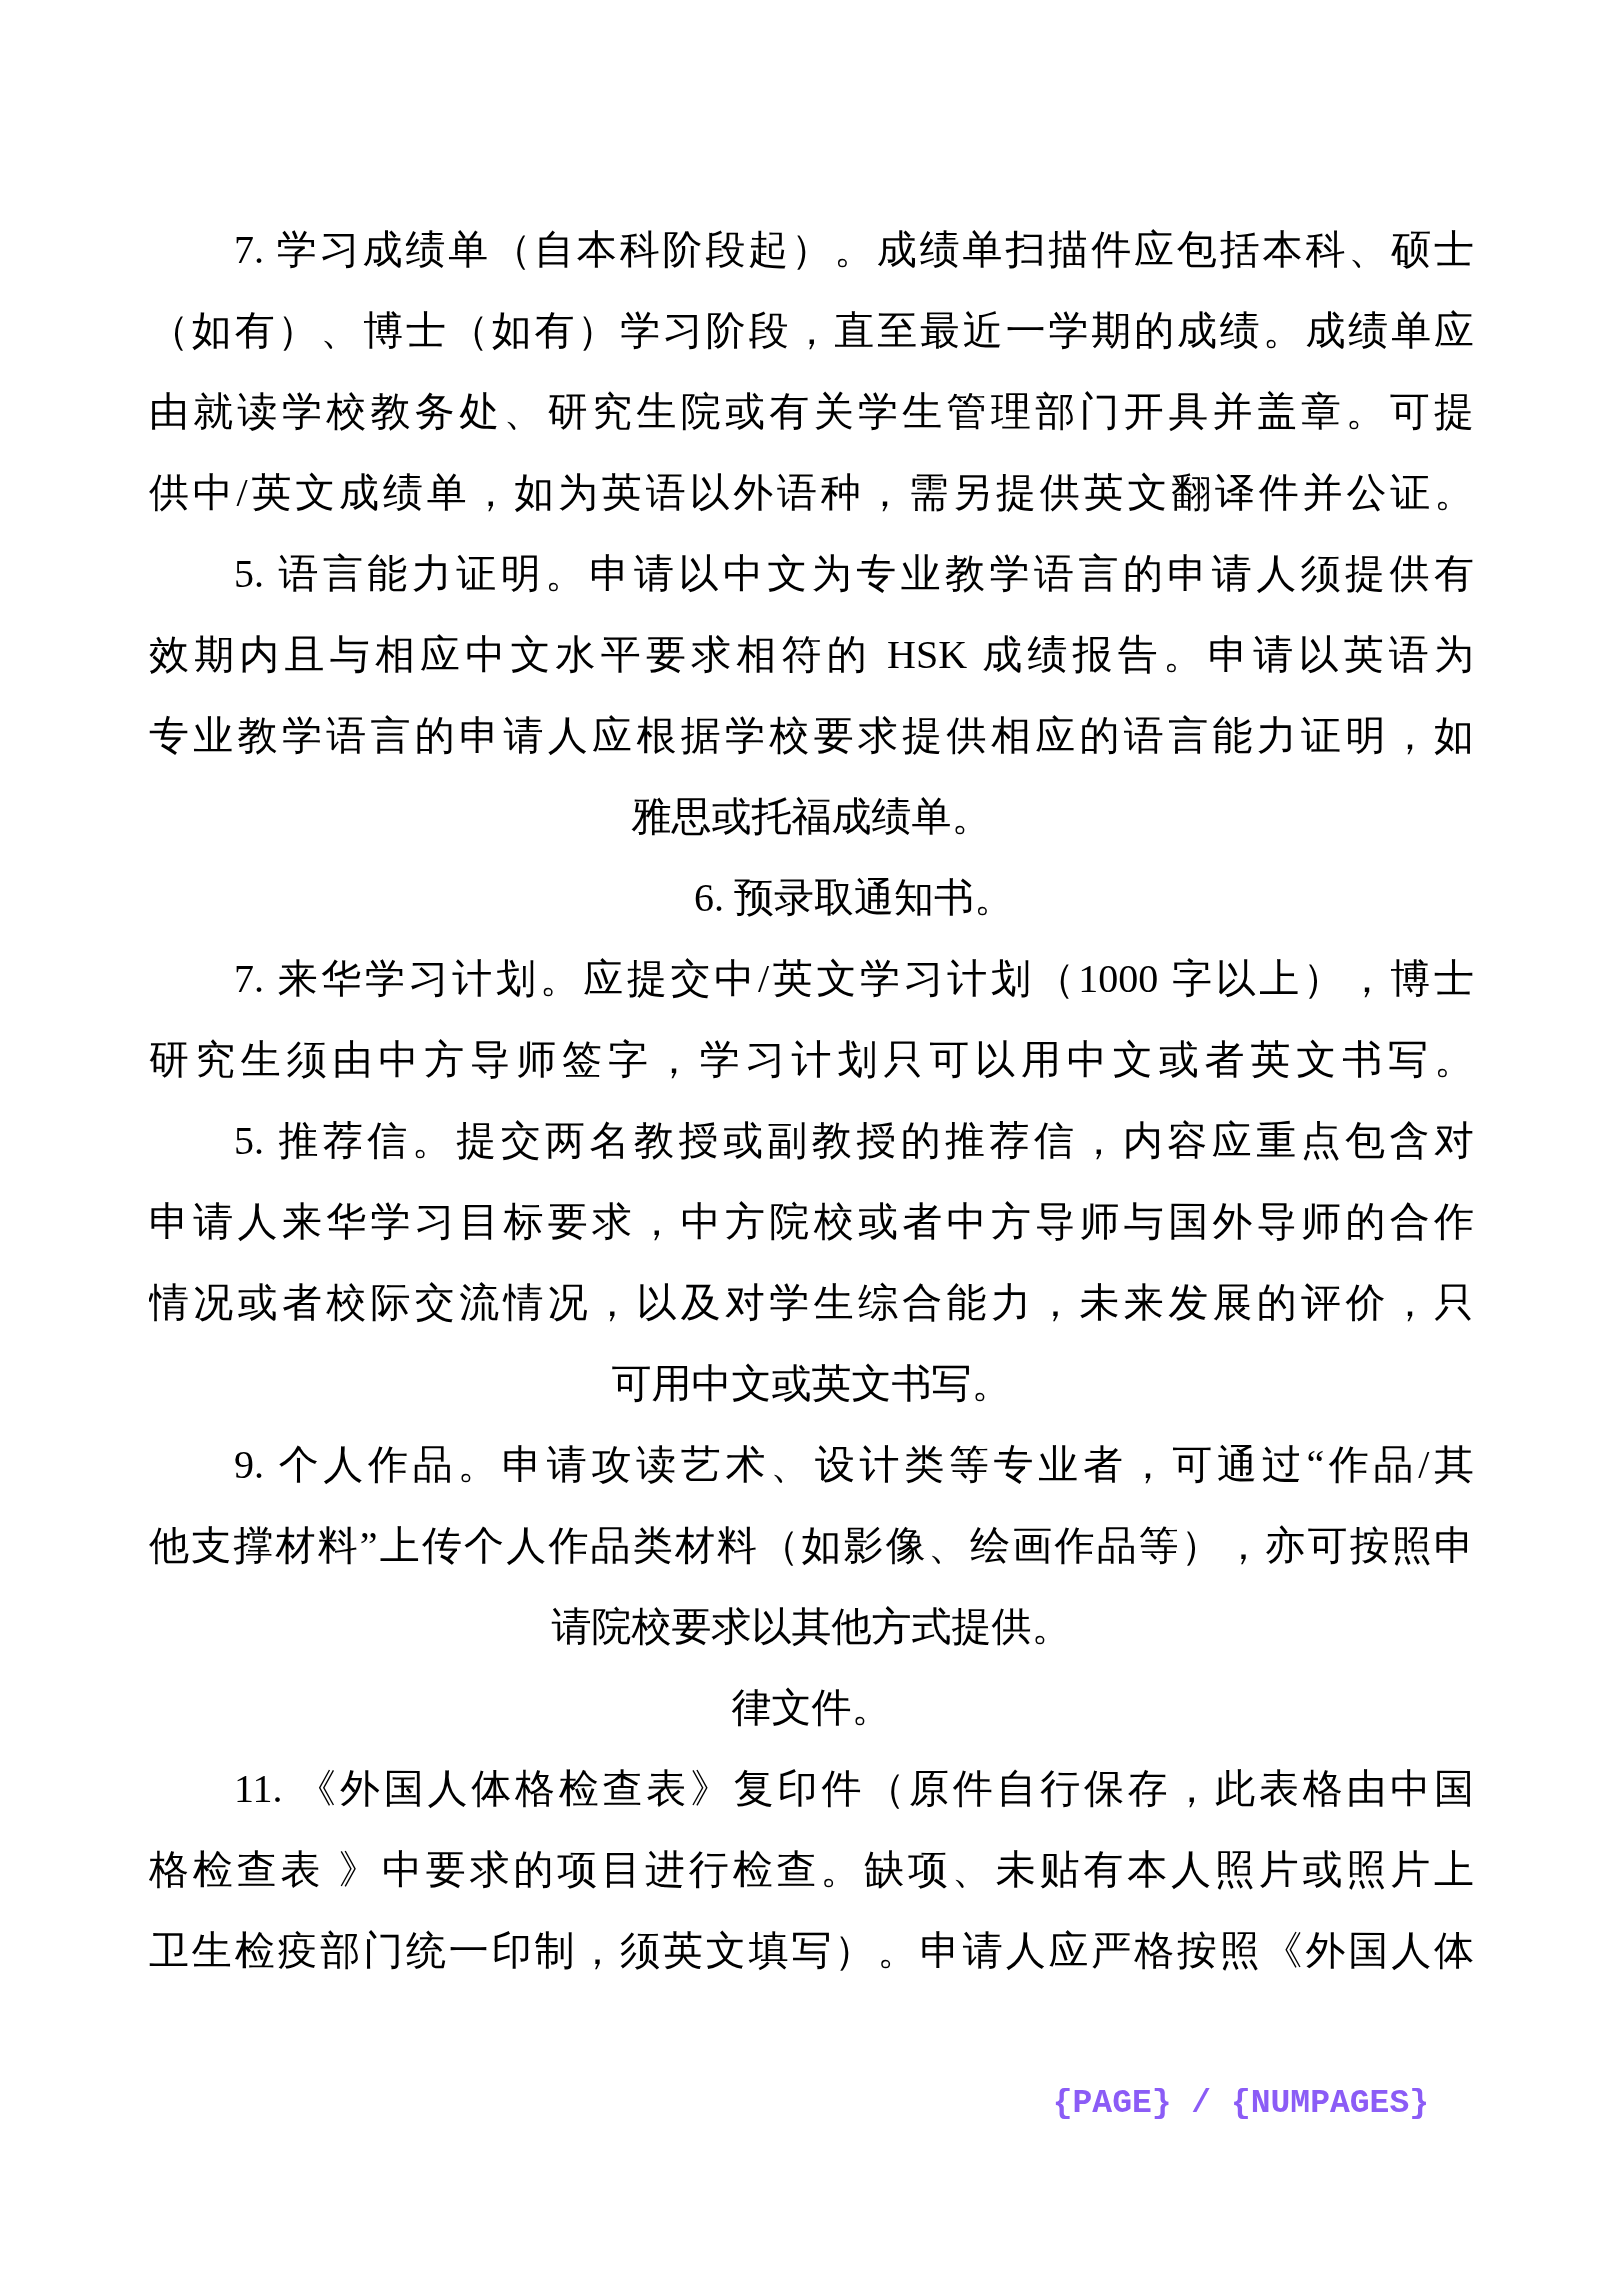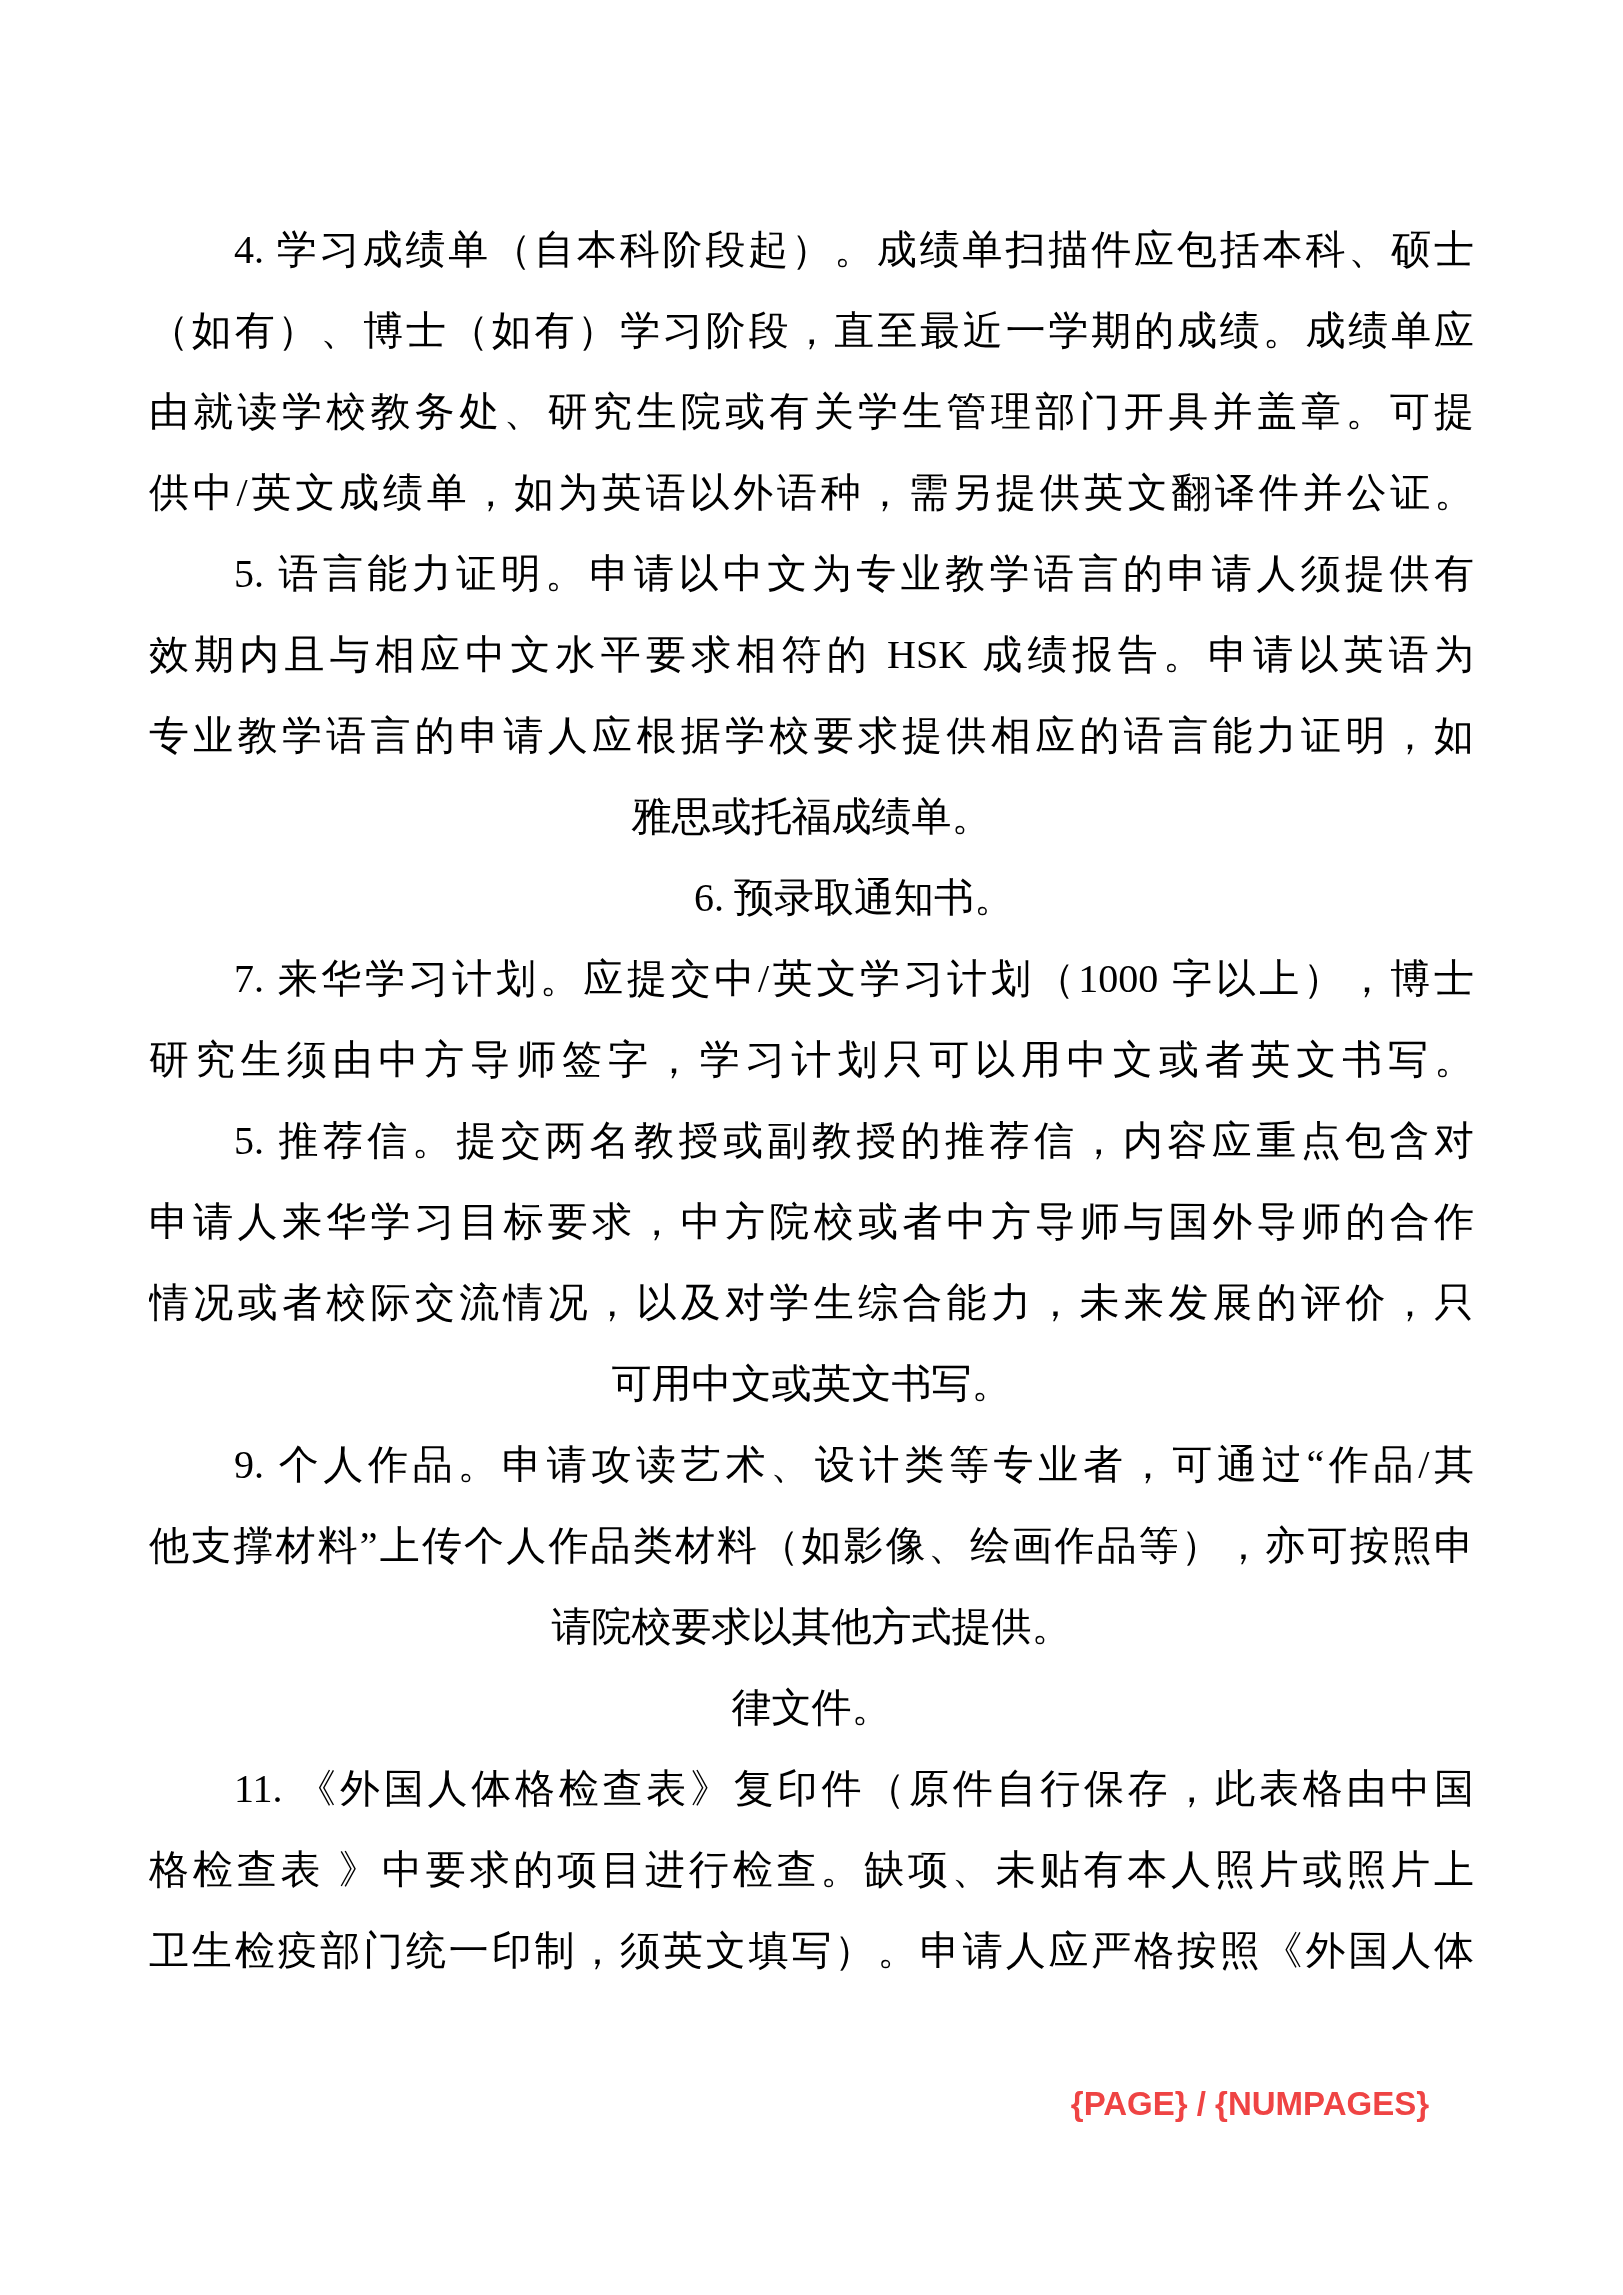"4. 学习成绩单（自本科阶段起）。成绩单扫描件应包括本科、硕士" div.ln { text: 4 -> 7 }
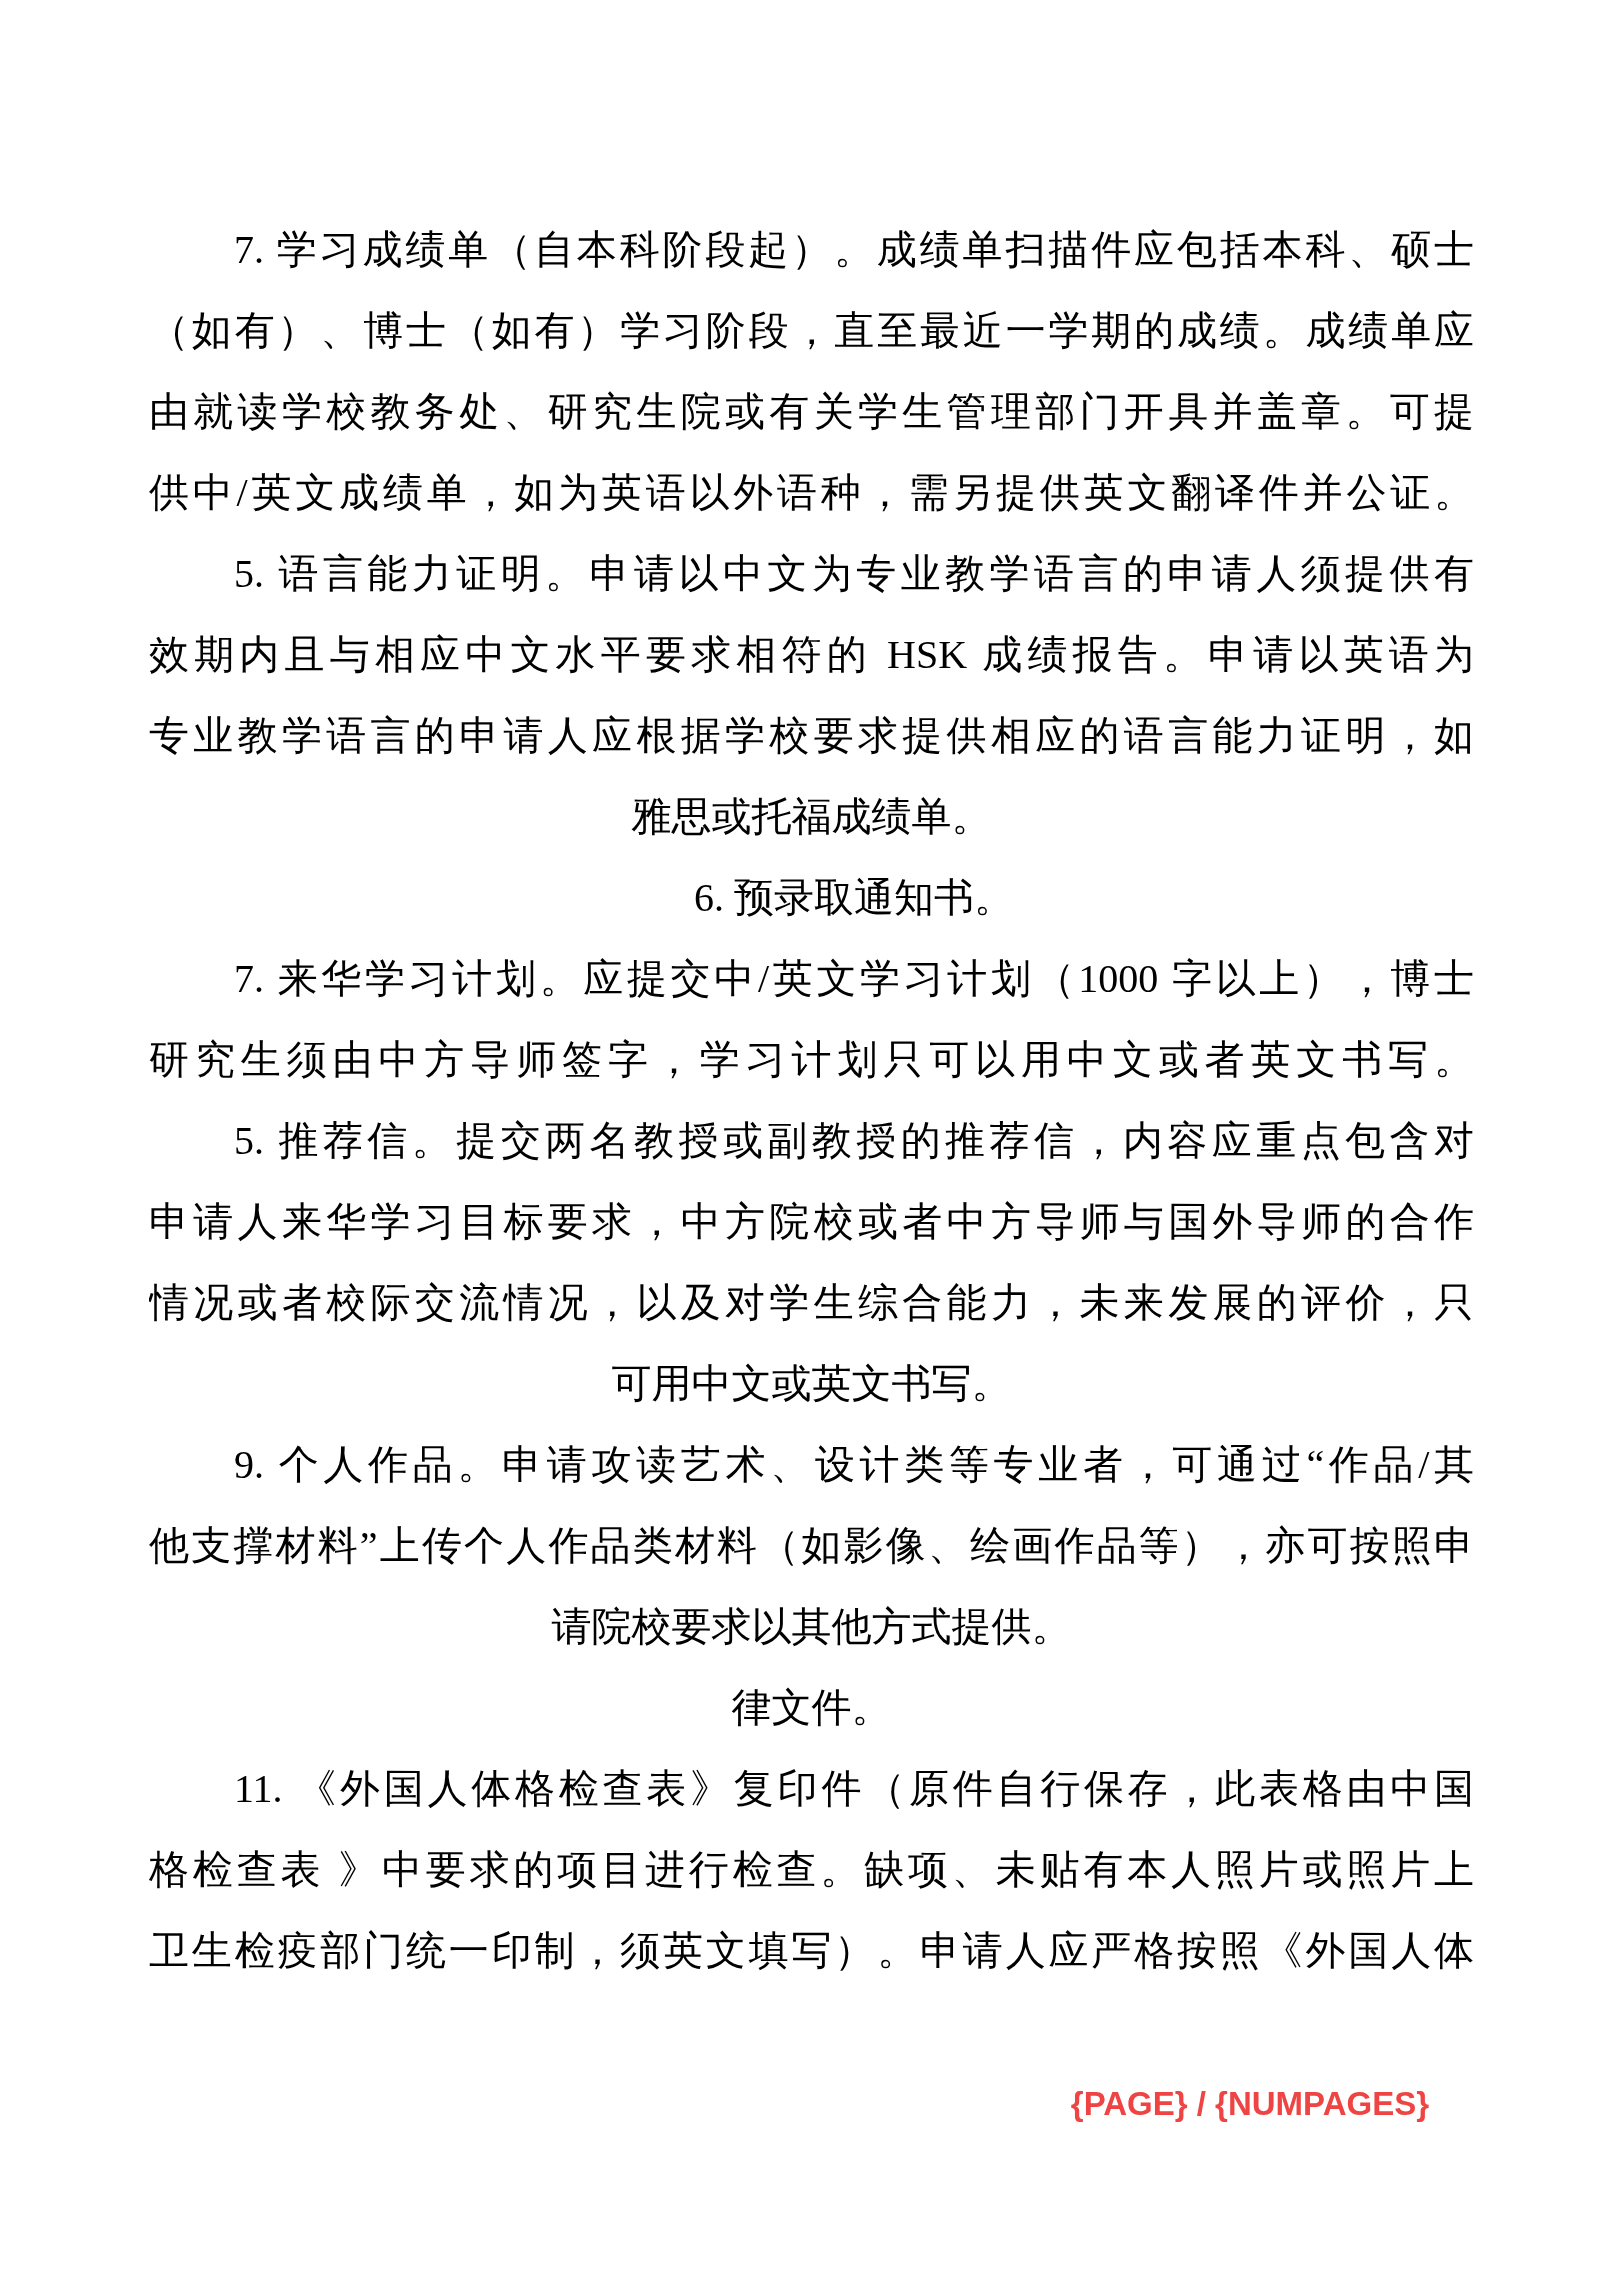"{PAGE} / {NUMPAGES}" .page-footer { color: #ef4444 -> #8b5cf6; font-family: Liberation Sans, sans-serif -> Liberation Mono, monospace }
